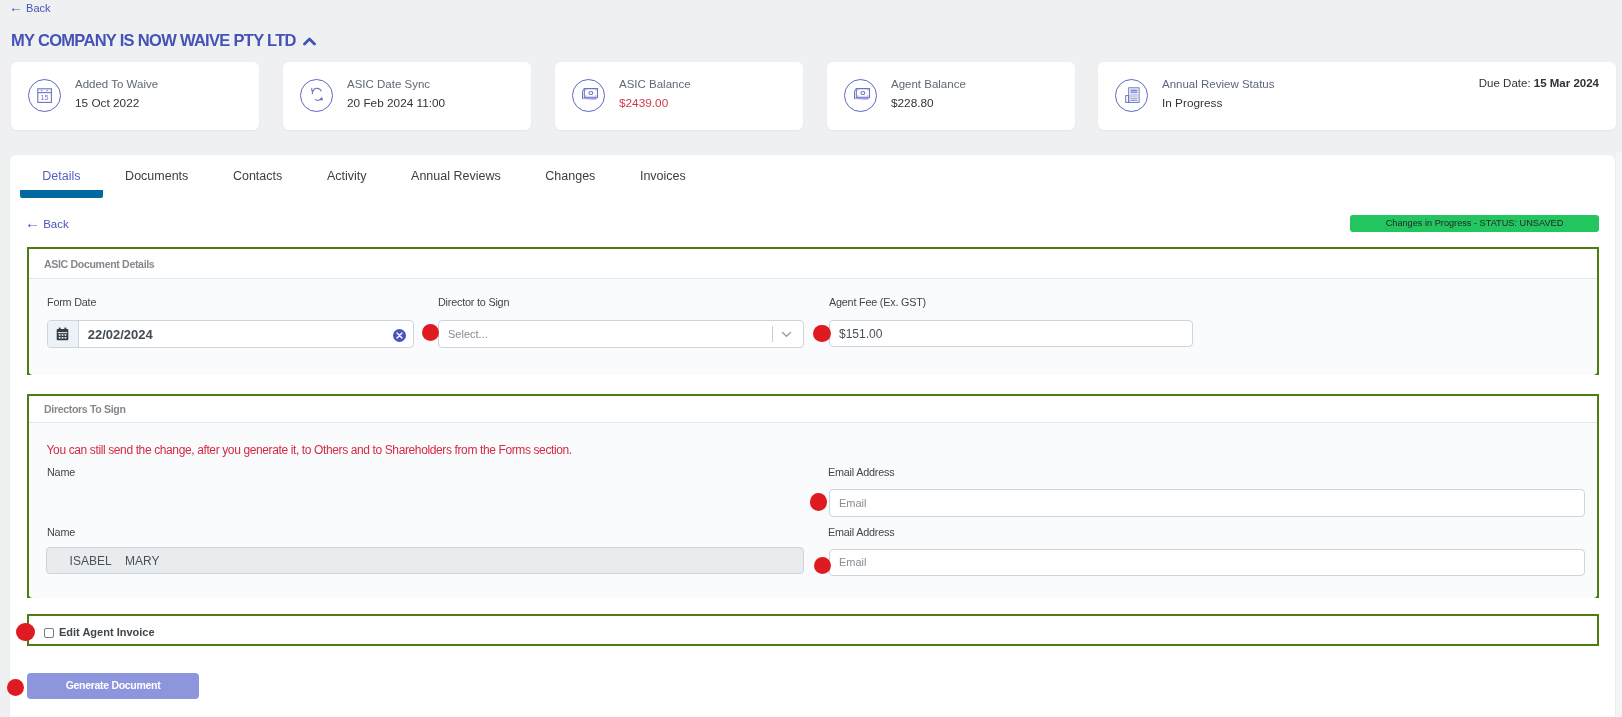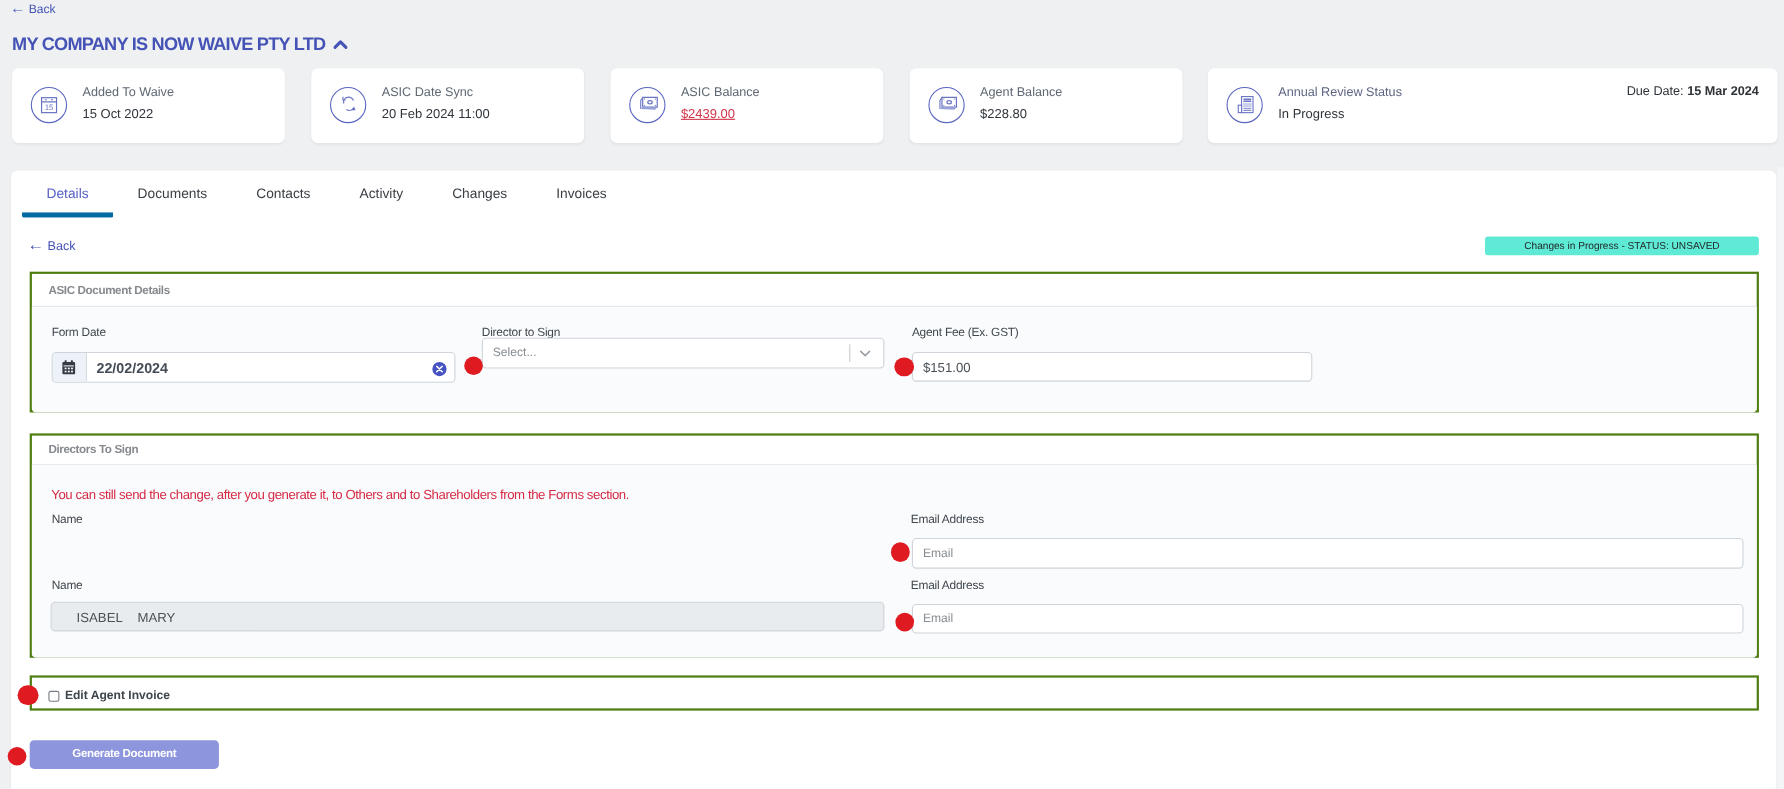"$2439.00" div.l2 { text-decoration: underline -> none }
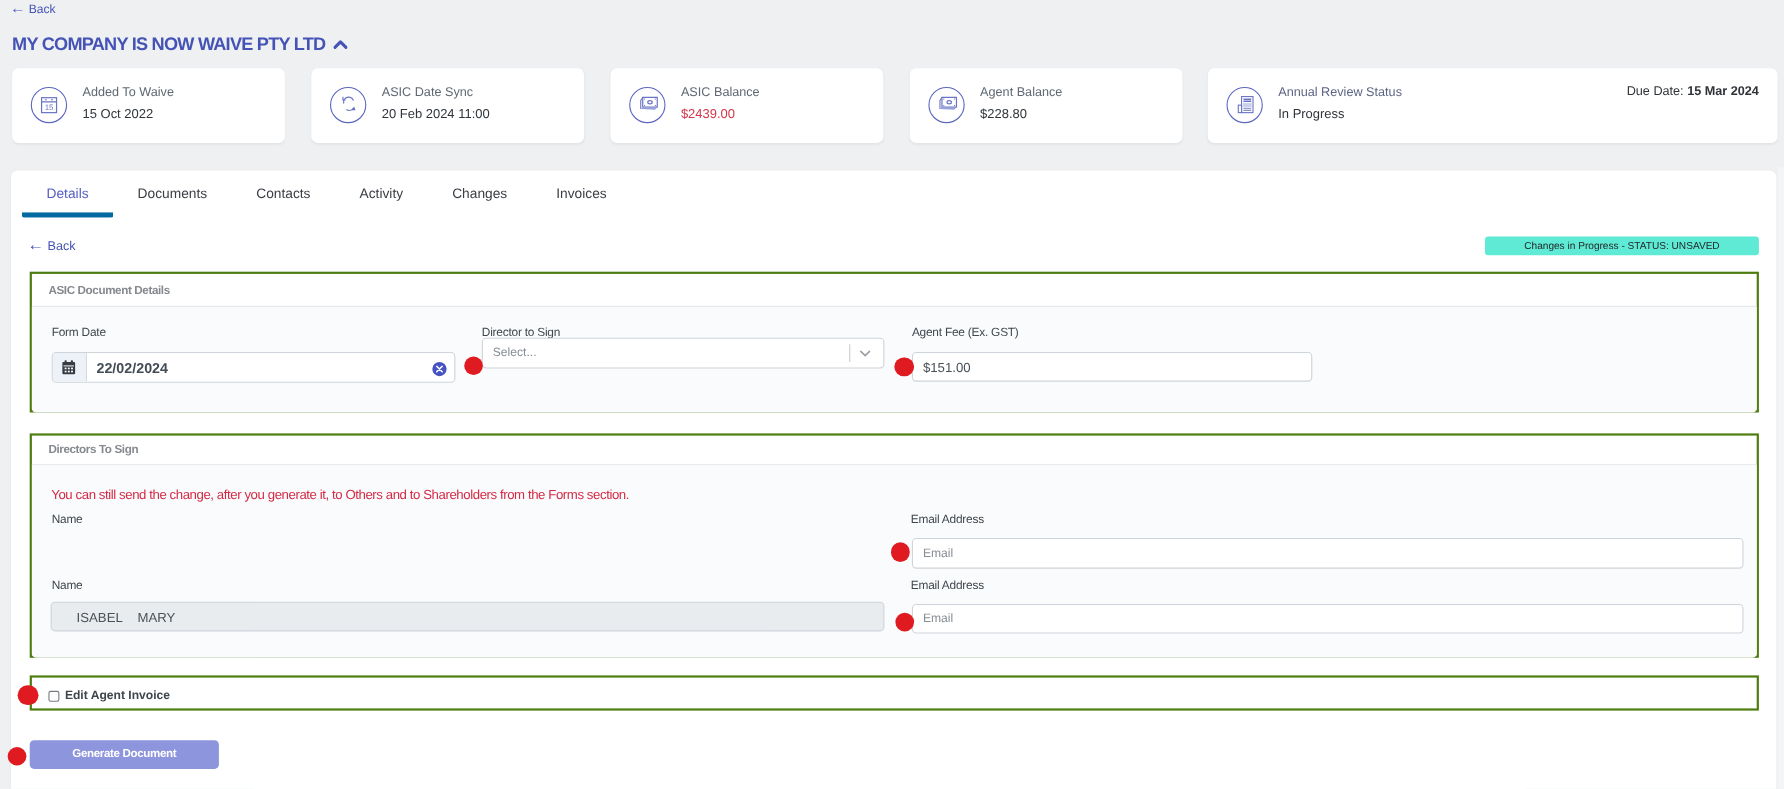"Details" #tabs .tab.active { border-bottom: 5px solid #0369a1 -> 8px solid #0369a1 }
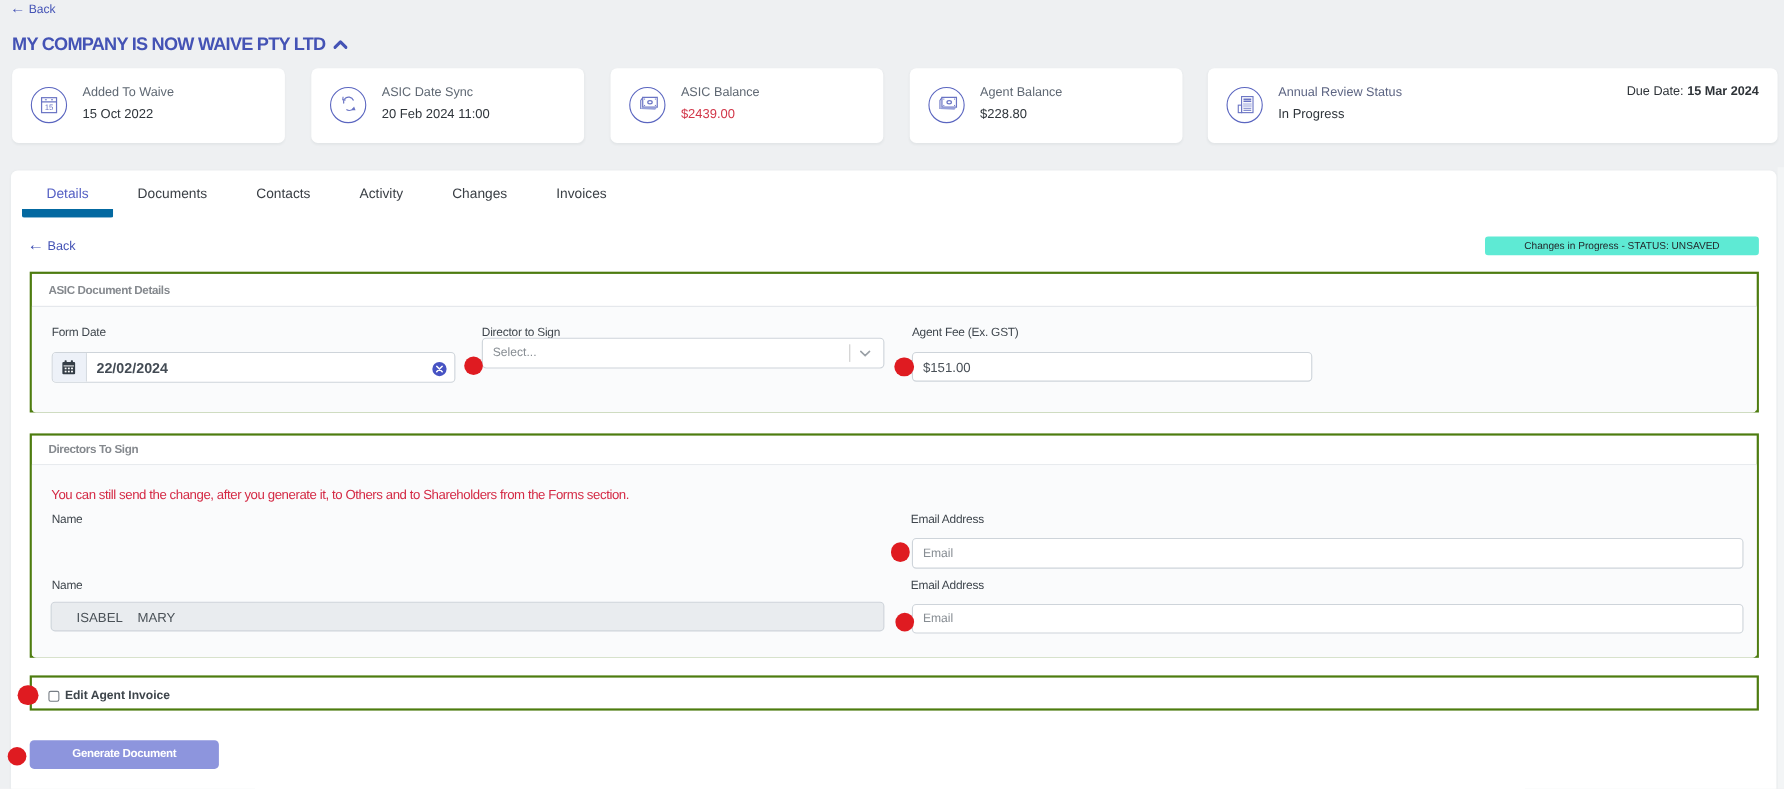"Annual Reviews" div.tab { html: none -> <div>Annual Reviews</div> }
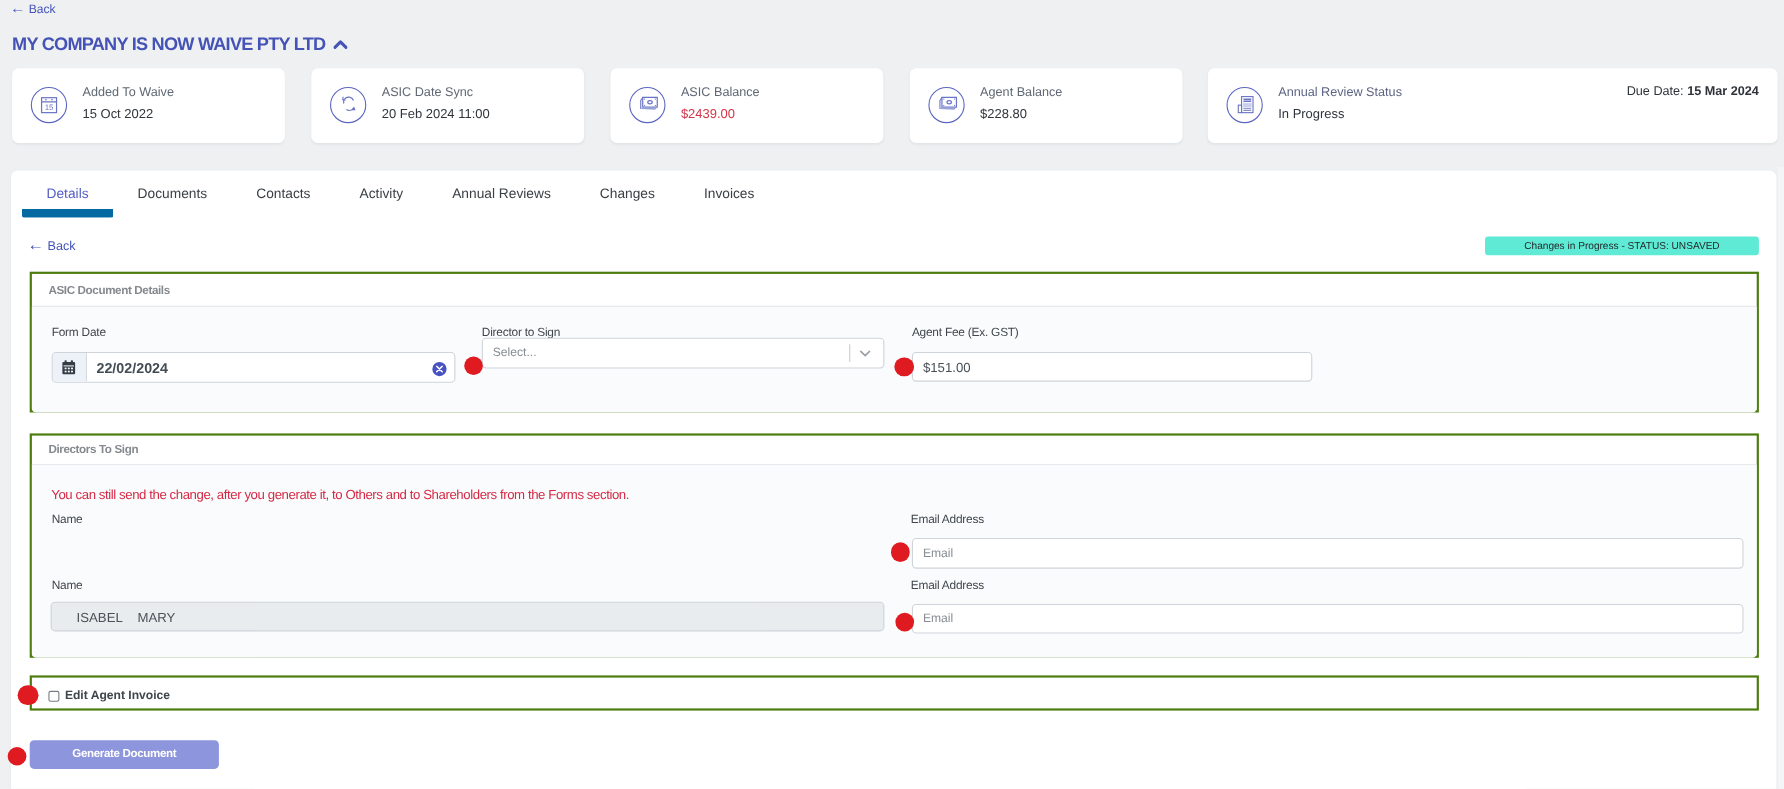"Changes in Progress - STATUS:" #badge { background: #5eead4 -> #22c55e }
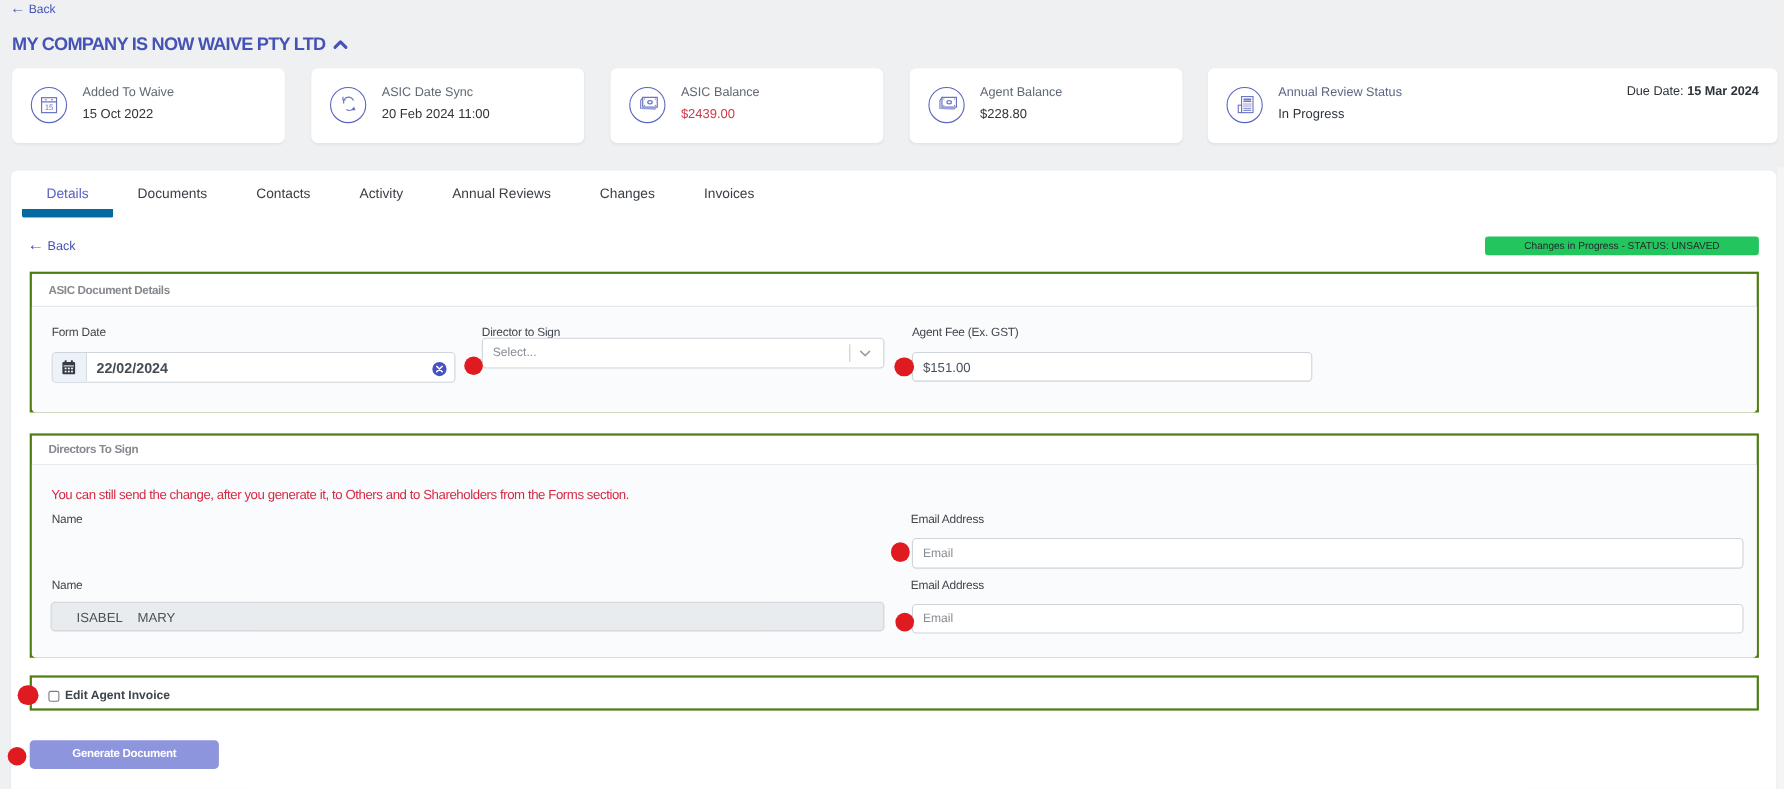"Select..." #selbox { top: 28px -> 41px }
